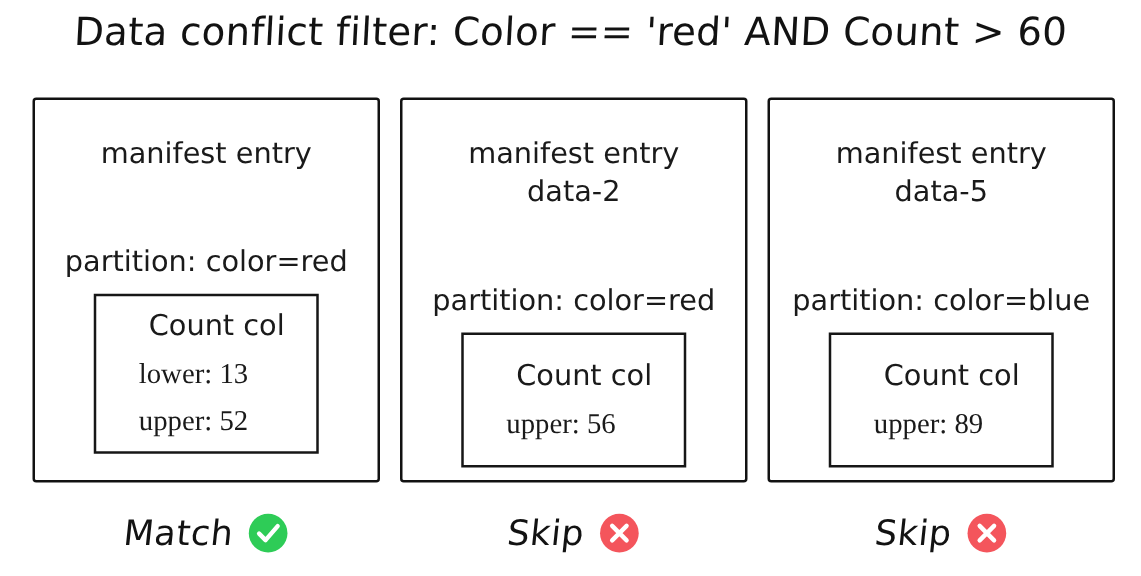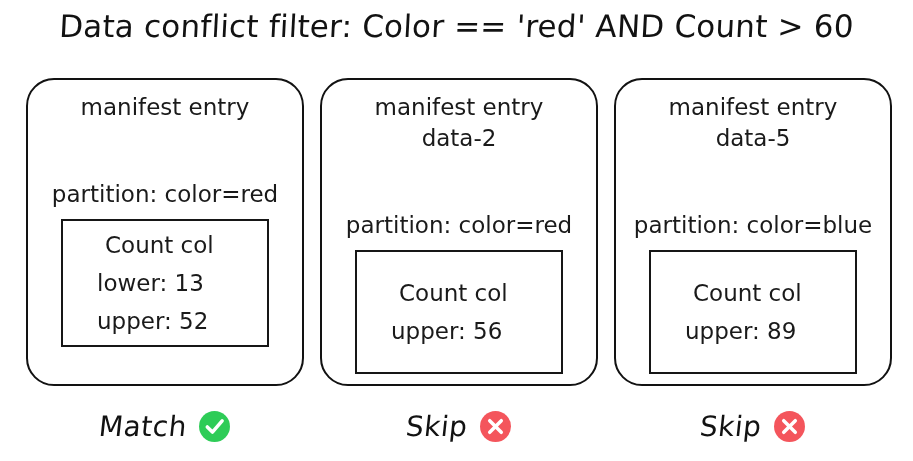"manifest entry" .manifest-card { border-radius: 28px -> 3px; padding: 12px 10px 10px 10px -> 28px 10px 10px 10px }
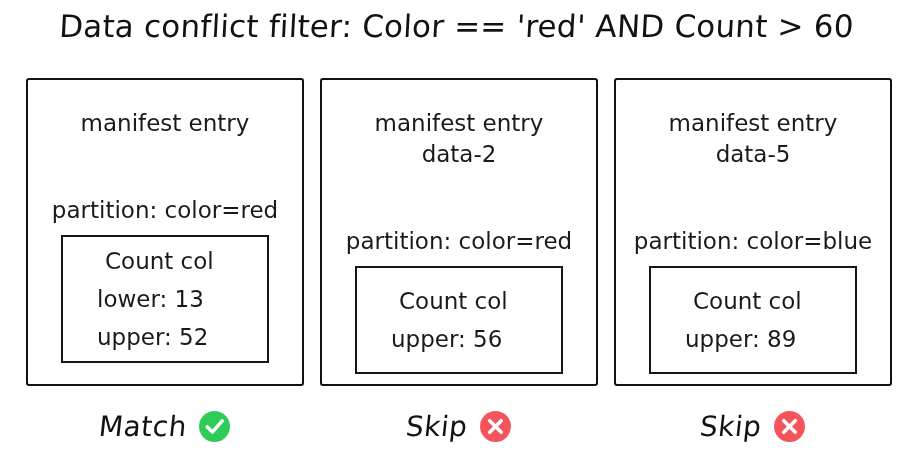"Count col" .stats-box { width: 208px -> 180px }
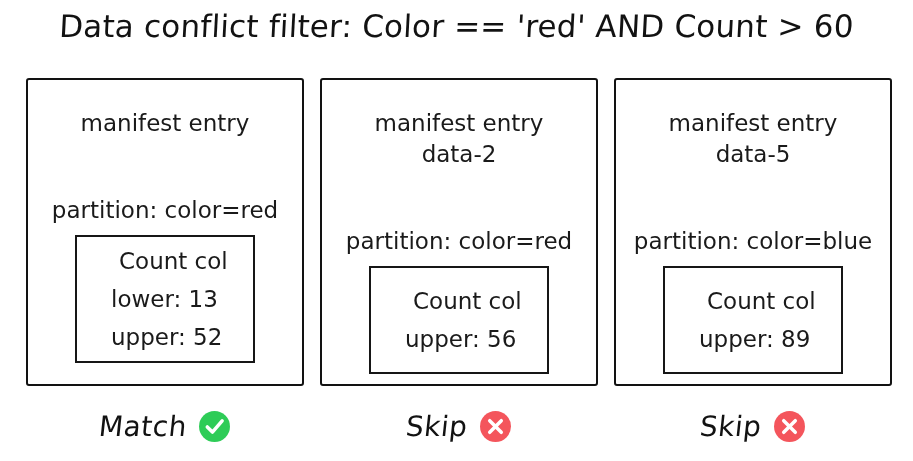"lower: 13" .stats-line { font-family: none -> Liberation Serif, serif }
